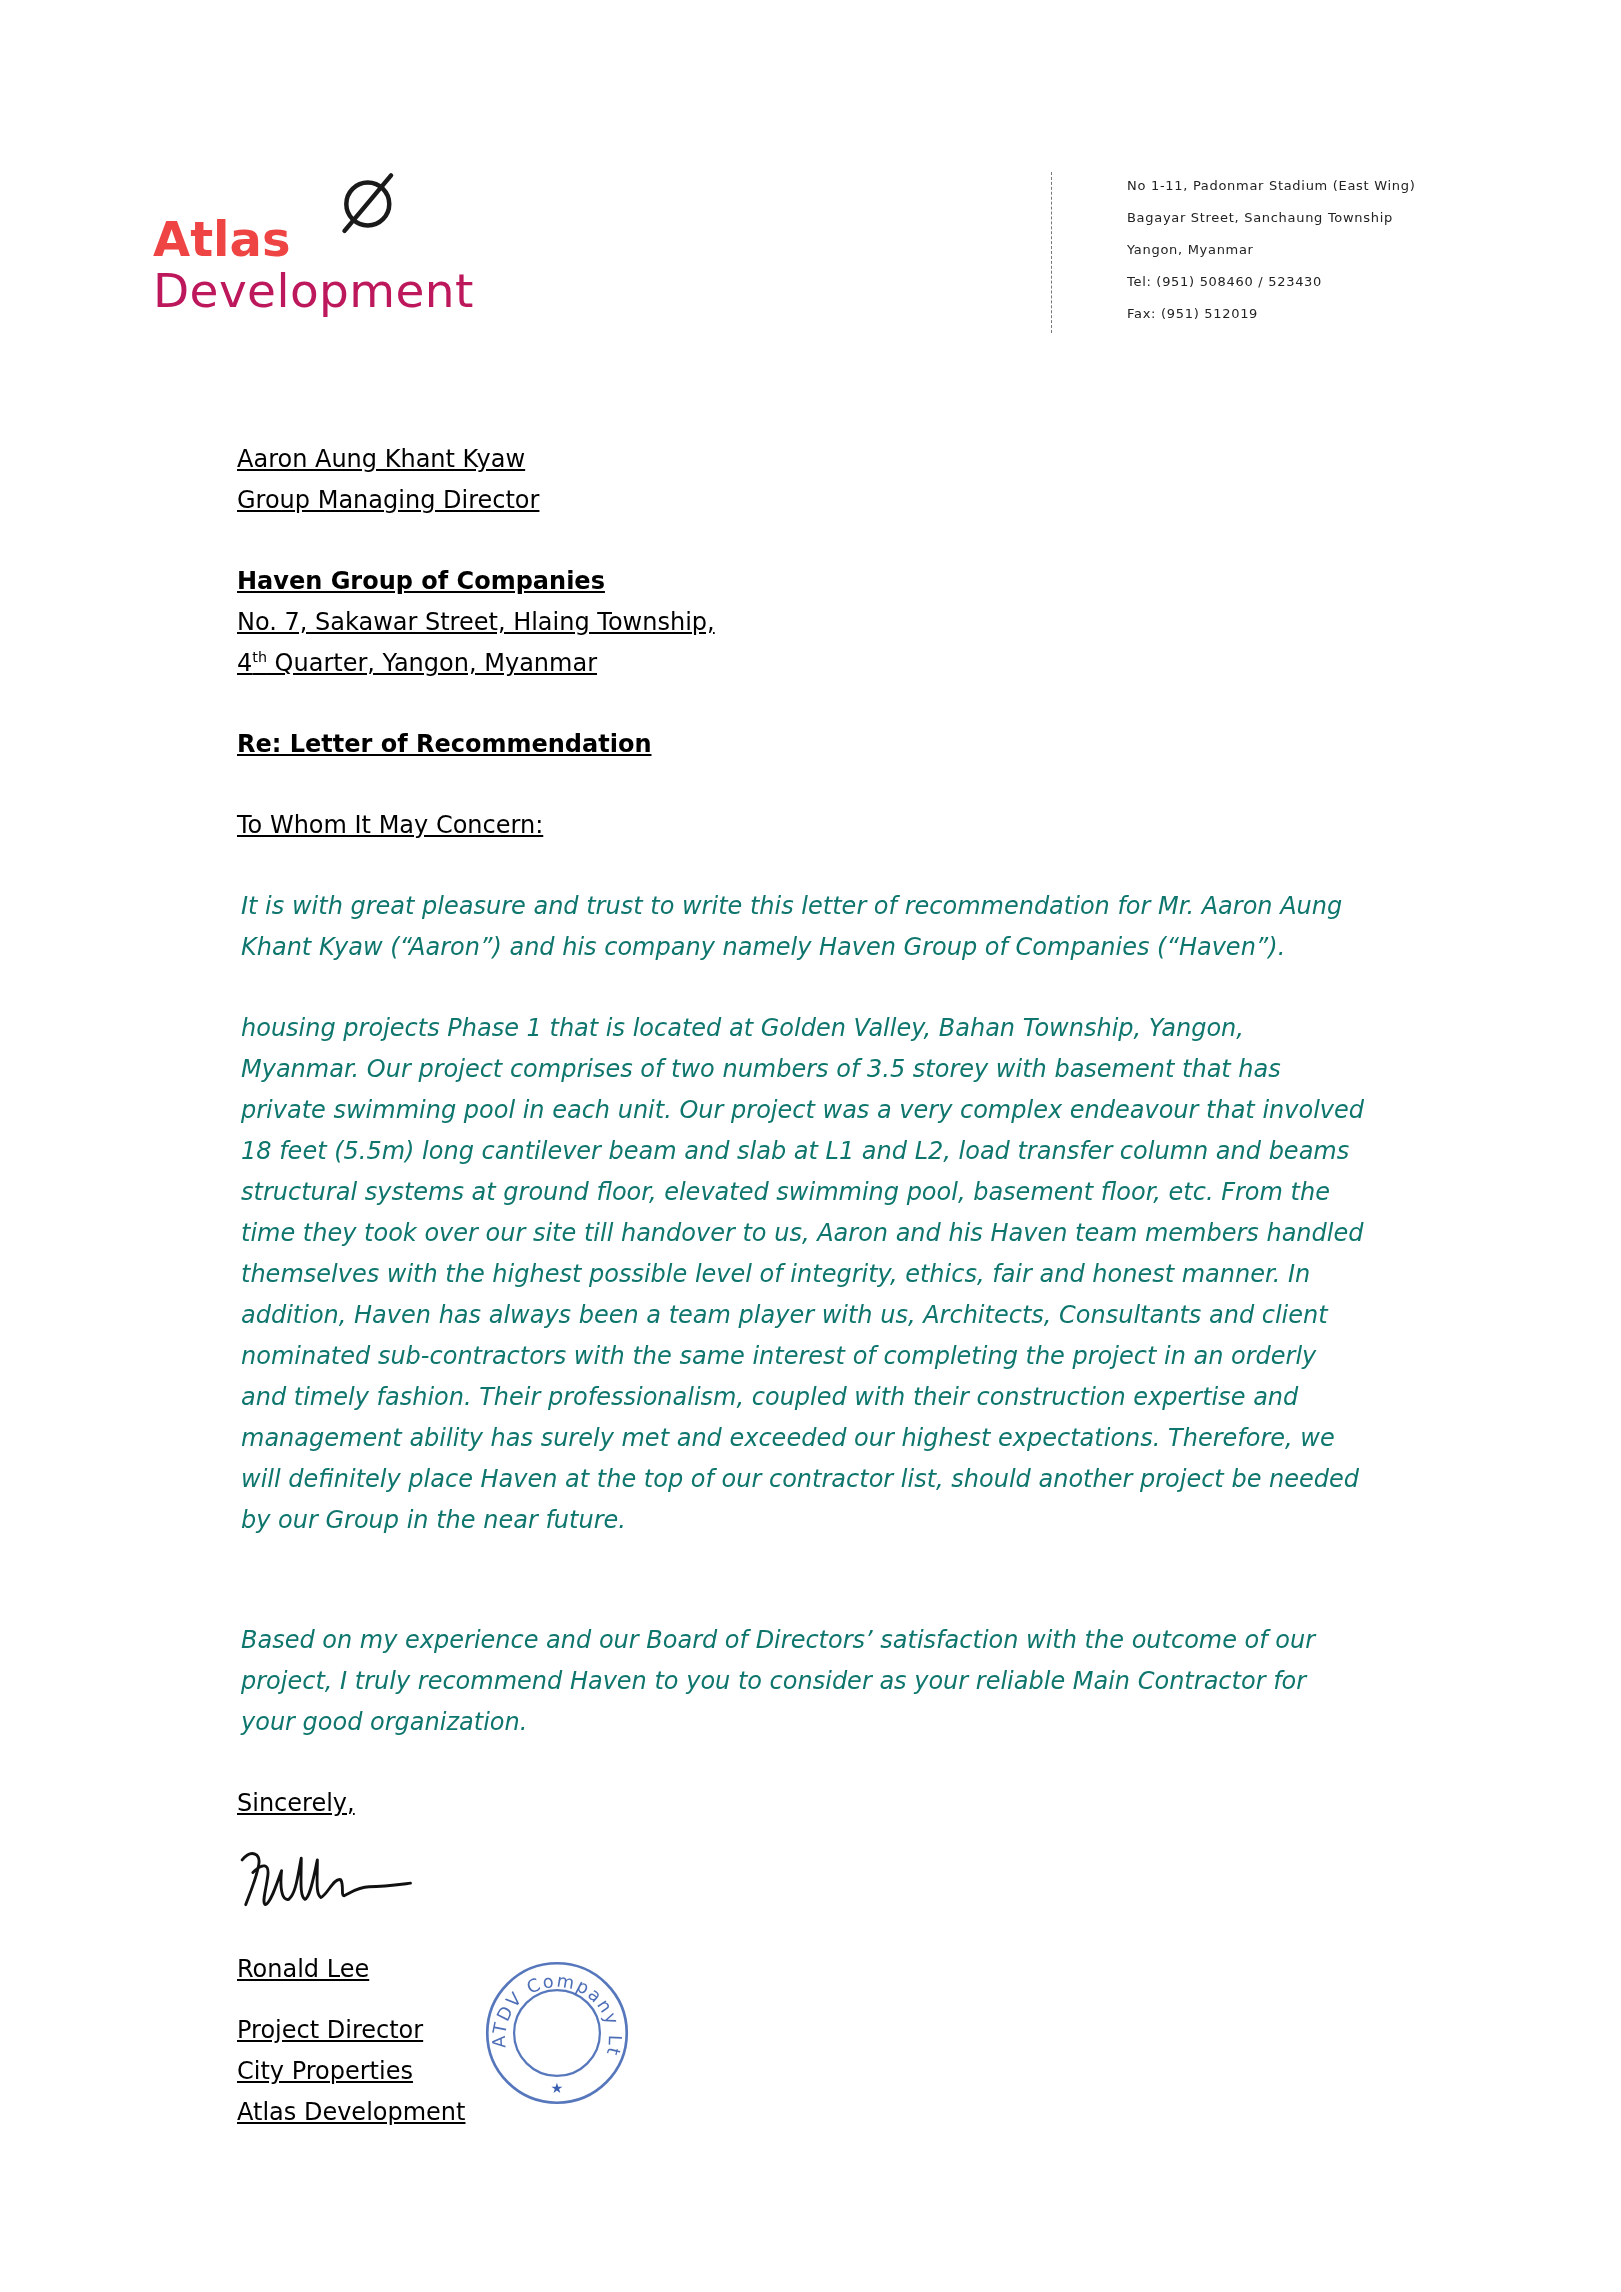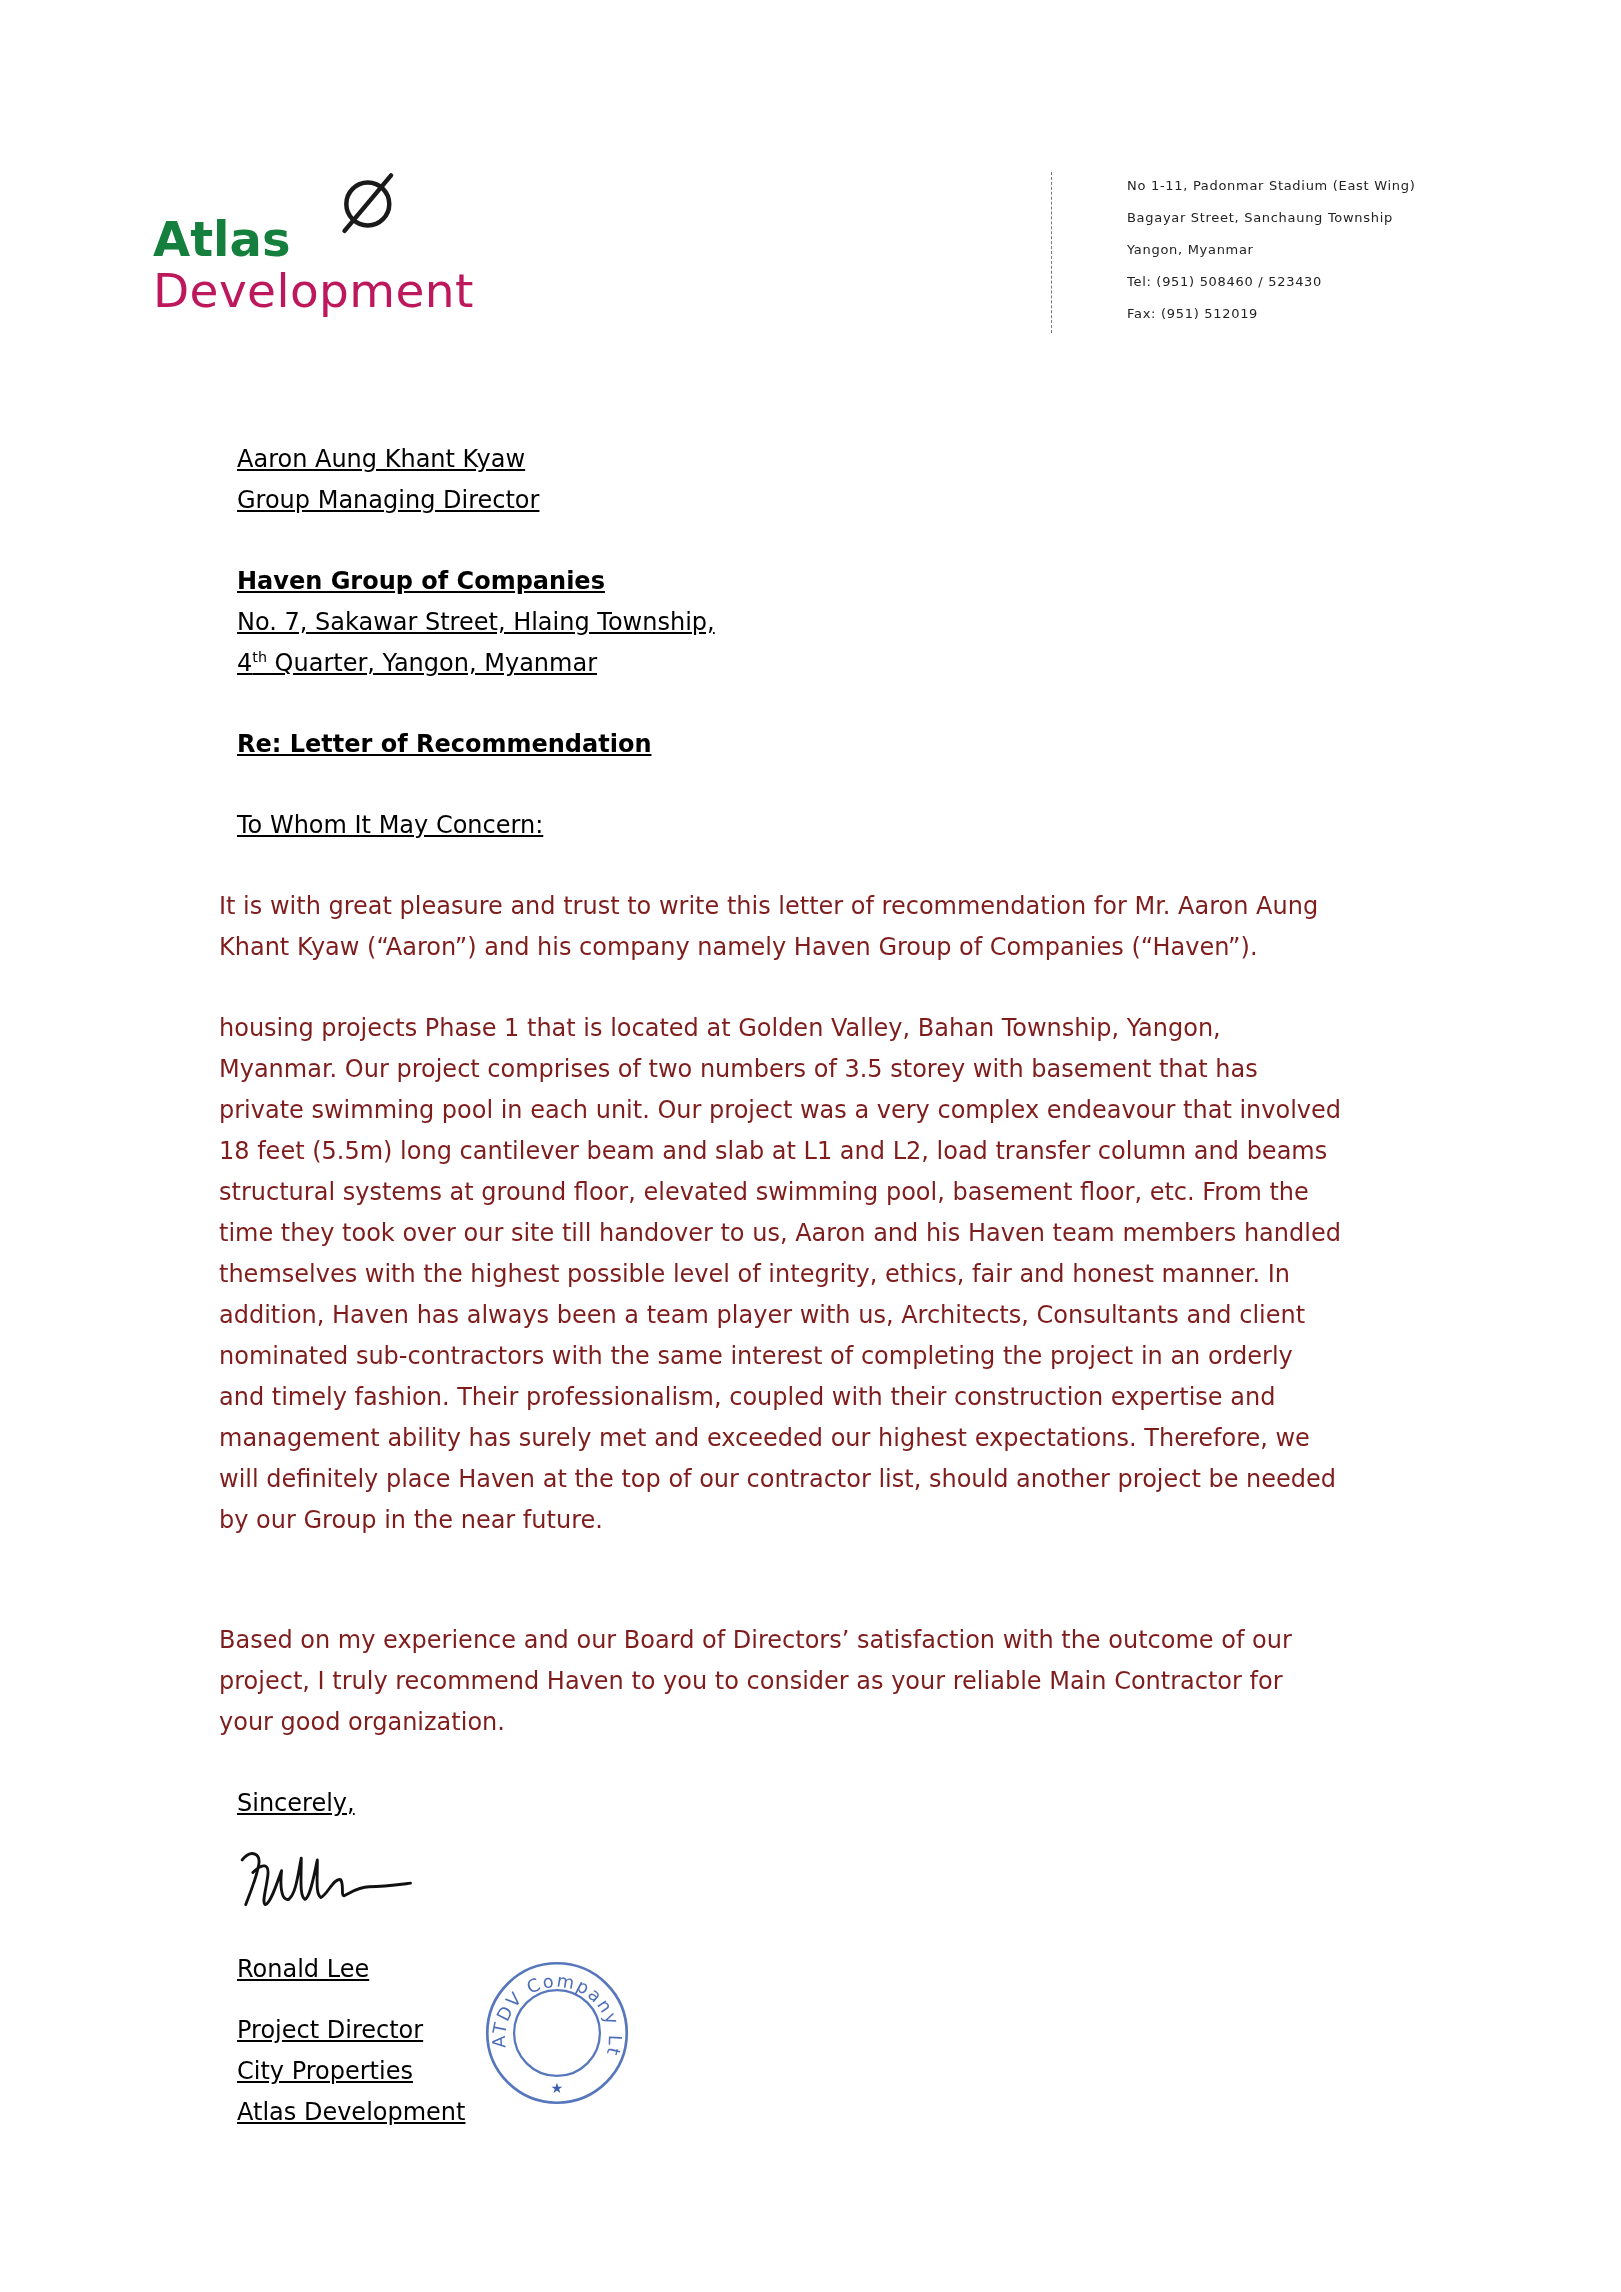"Atlas" .logo-atlas { color: #15803d -> #ef4444 }
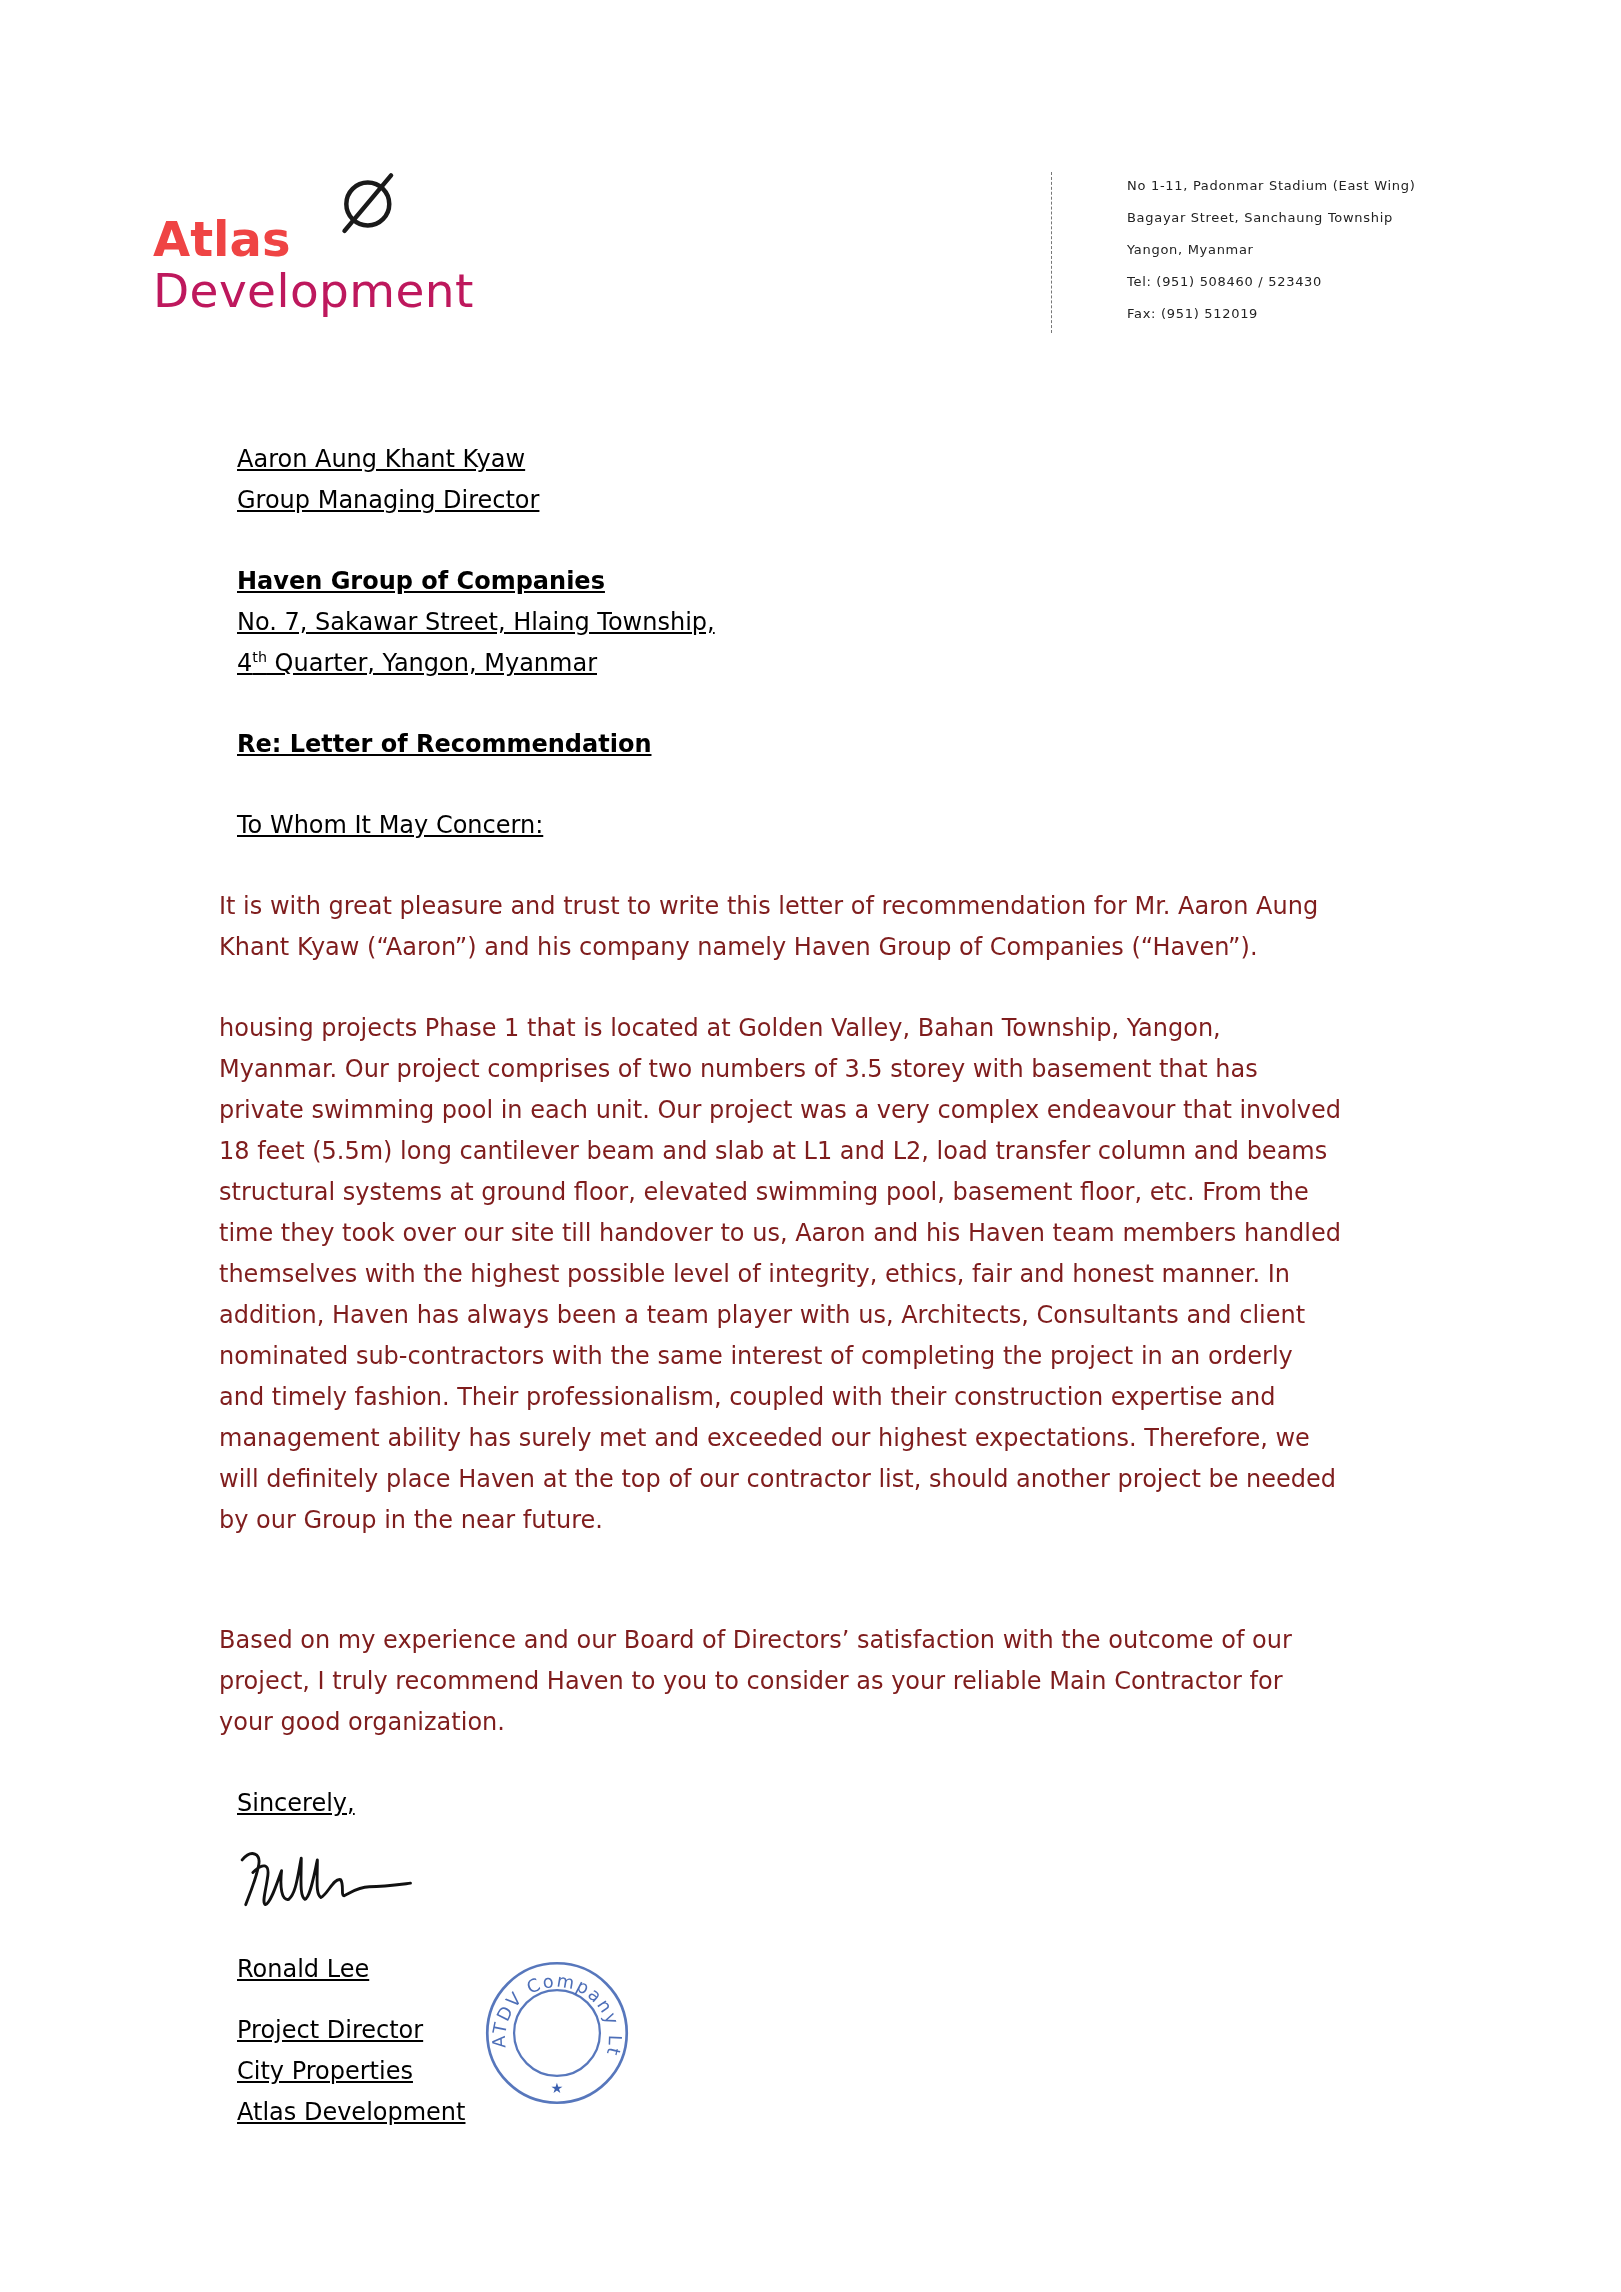"It is with great pleasure" .para { color: #7f1d1d -> #0f766e; font-style: none -> italic; left: 219px -> 241px }
